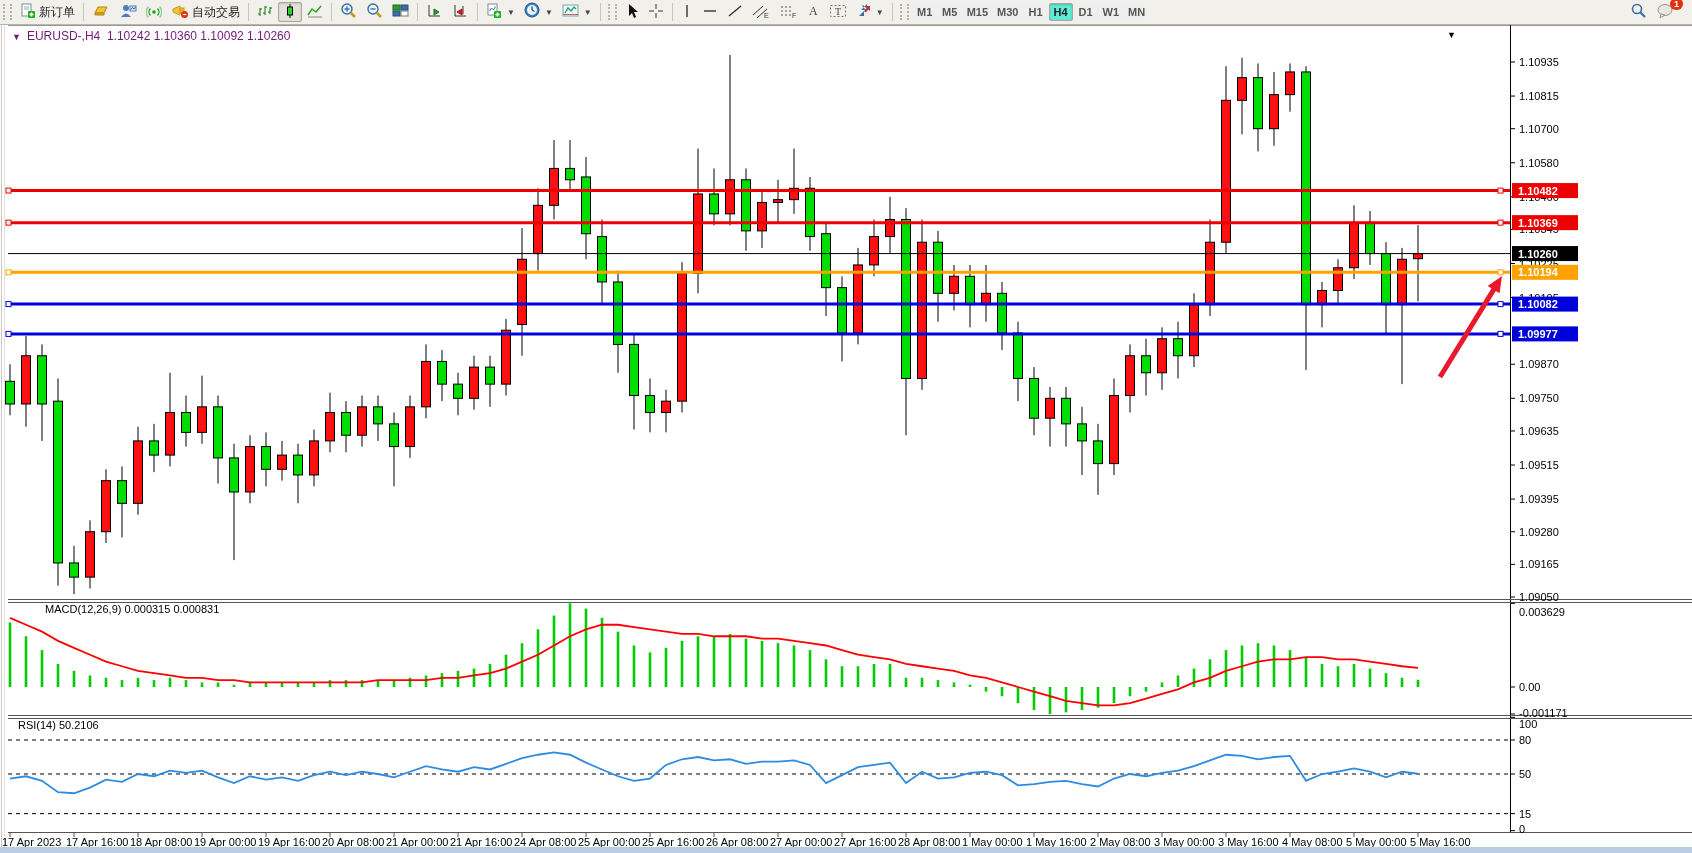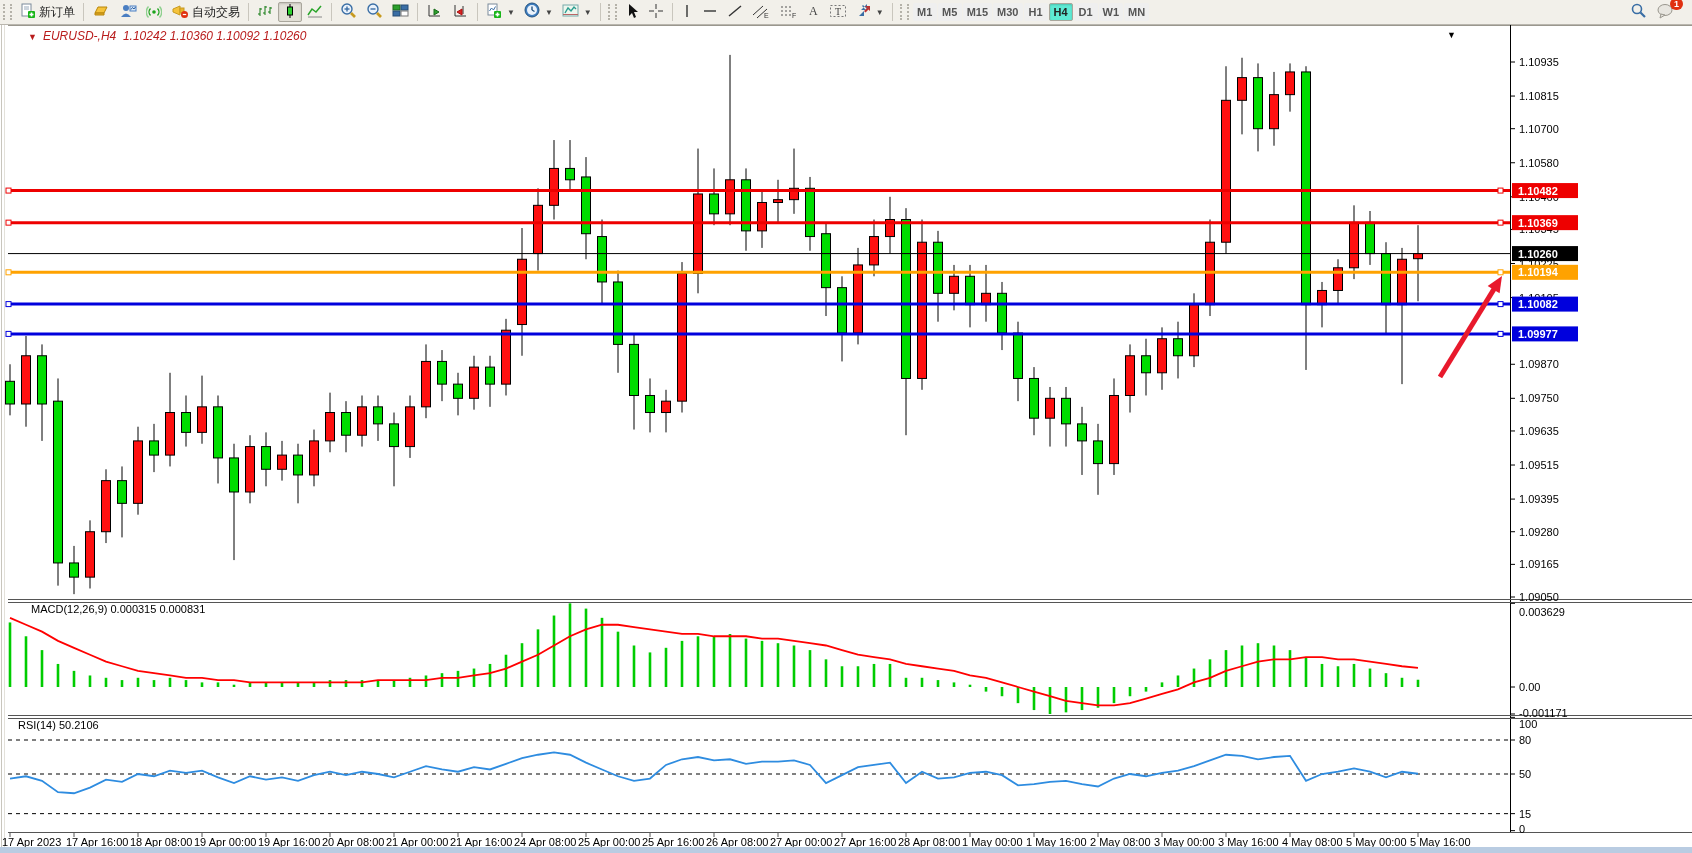"▼ EURUSD-,H4 1.10242 1.10360 1.10092" .chart-title { color: #b91c1c -> #701a75; font-style: italic -> none; left: 28px -> 12px }
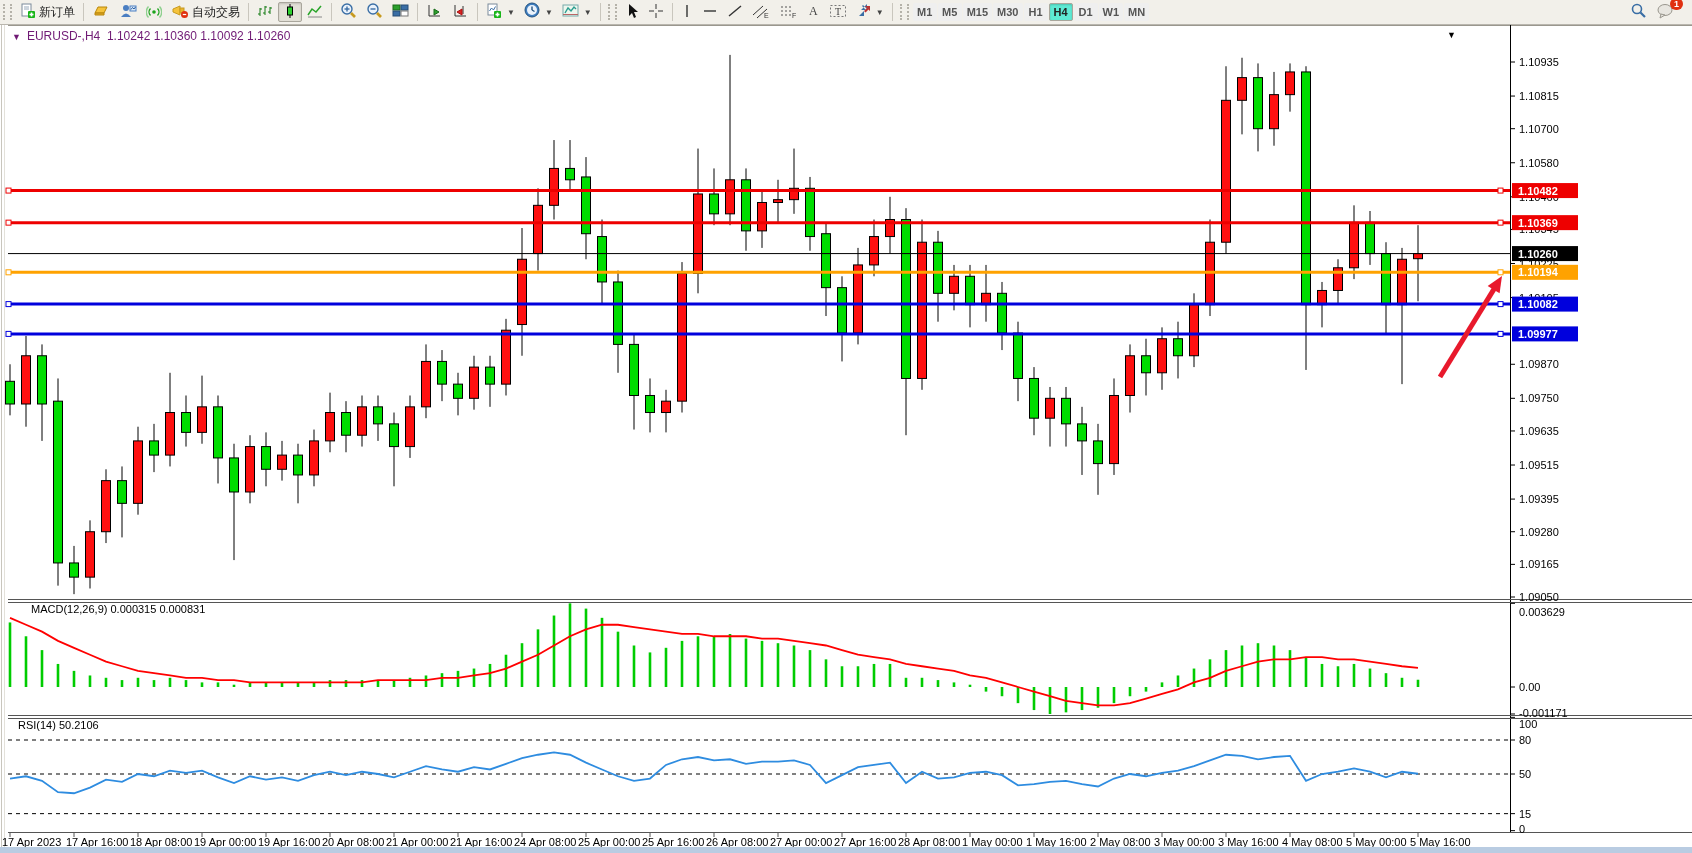"MACD(12,26,9) 0.000315 0.000831" div.ind-label { left: 0 -> 14px }
